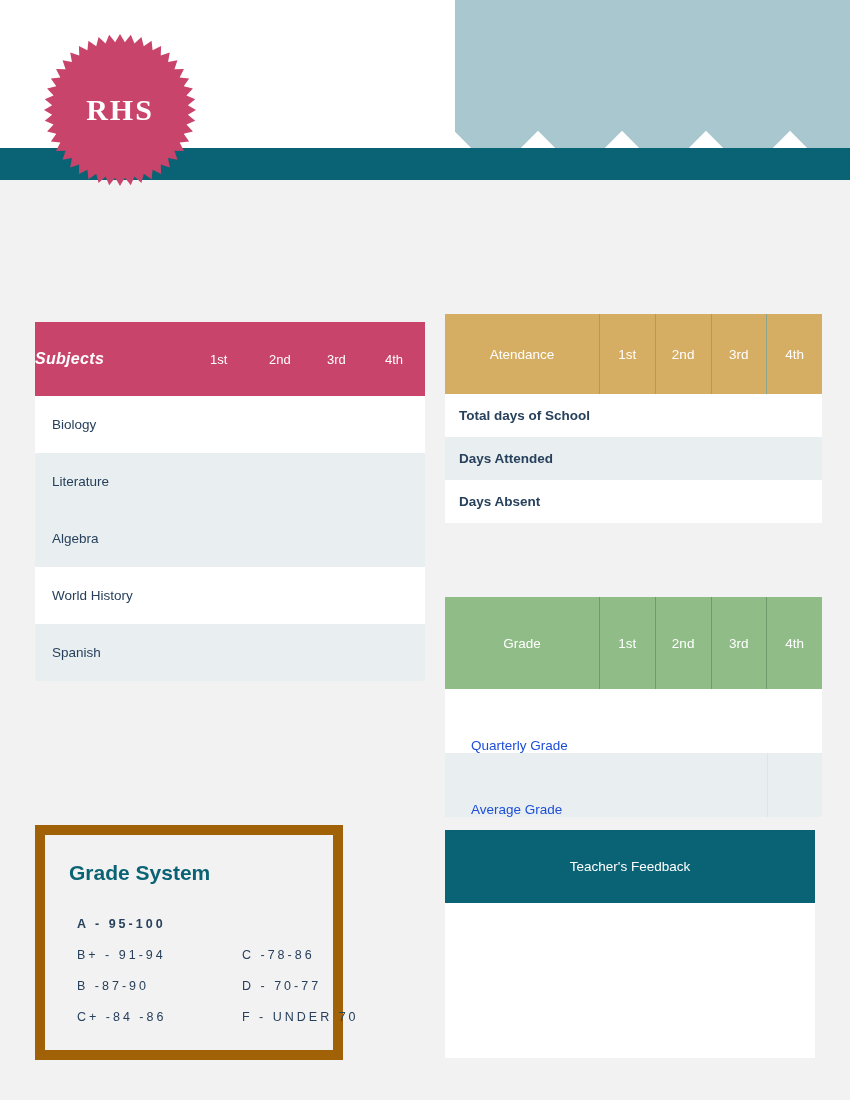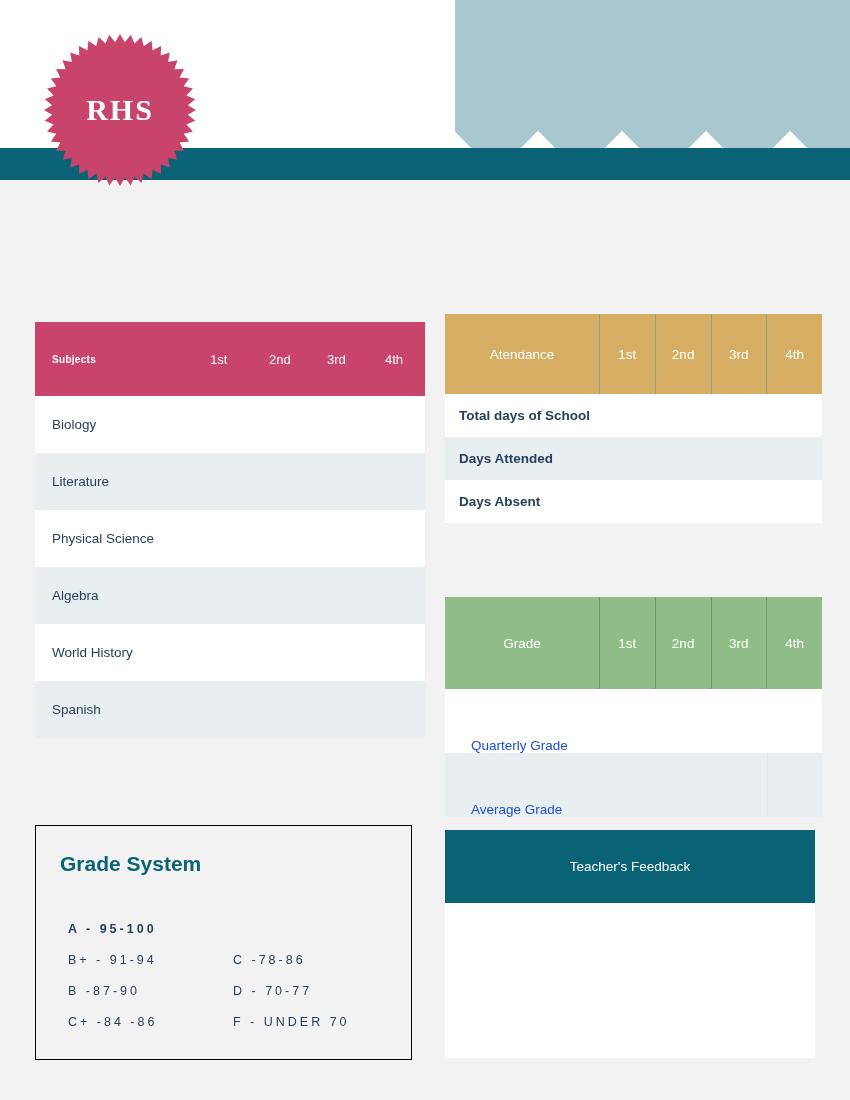"Subjects" .subj-head-title { font-size: 10px -> 16px; font-style: none -> italic; margin-left: 17px -> none }
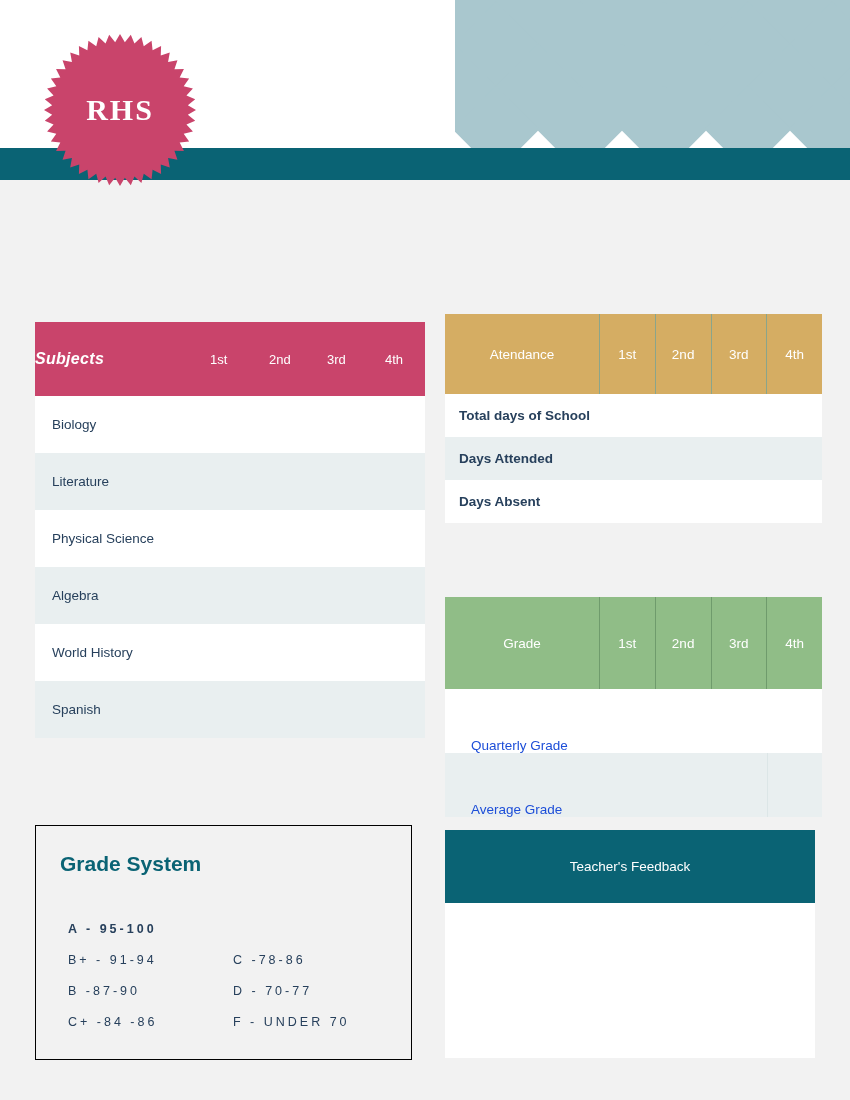"Physical Science" div.subj-row { html: <div> <span>Physical Science</span> </div> -> none }
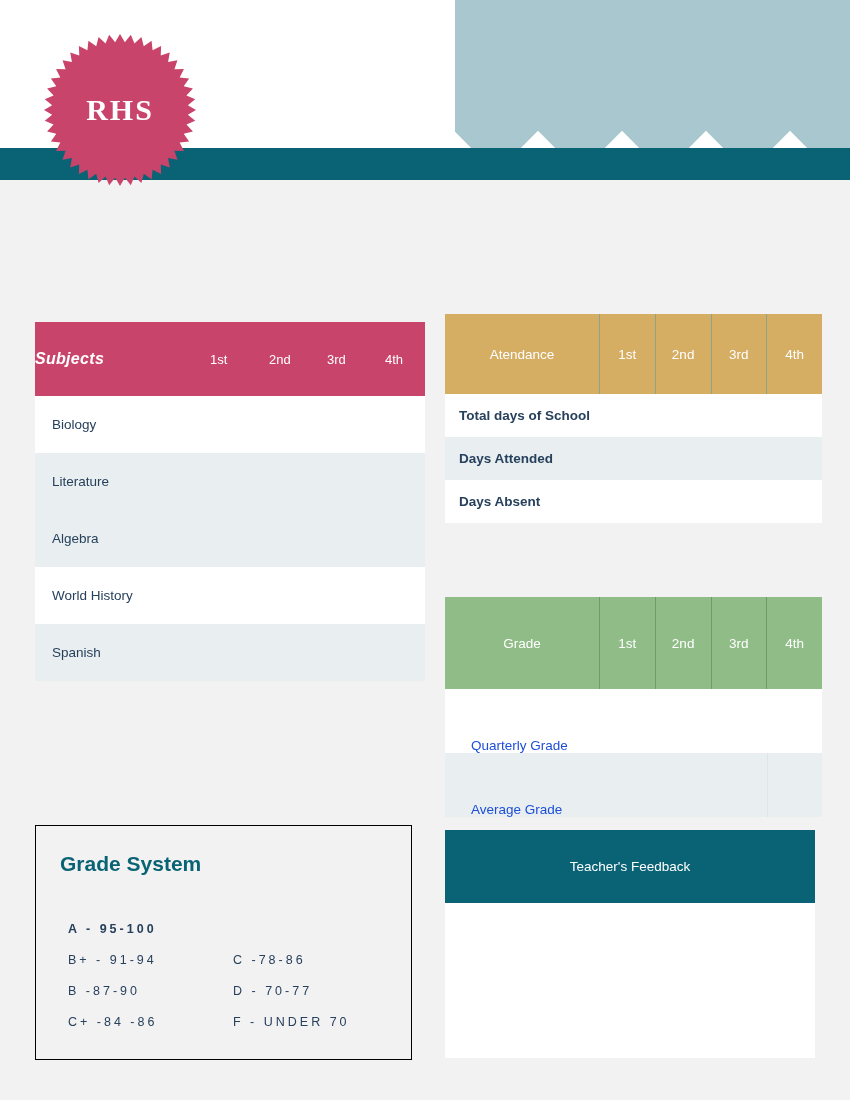"Grade System" .gradesys { background: #000000 -> #a16207; padding: 1px -> 10px; width: 377px -> 308px }
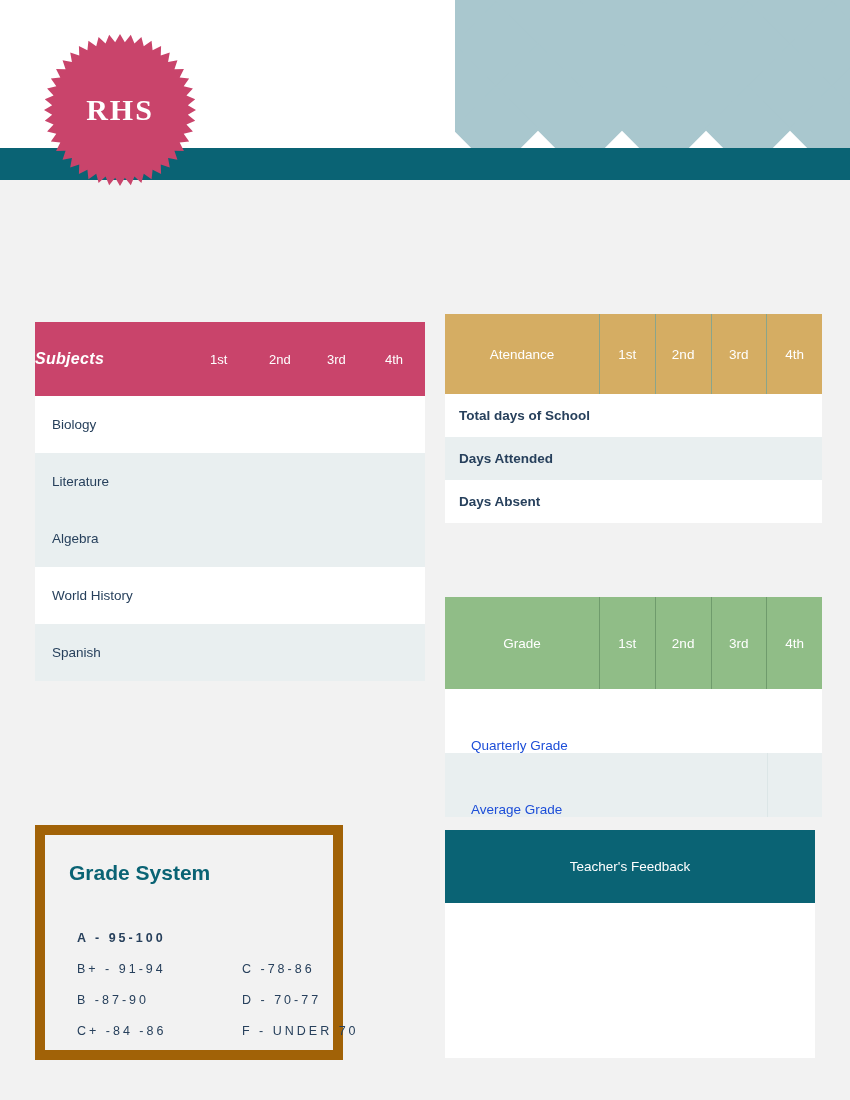"A - 95-100" .gs-list { top: 96px -> 82px }
